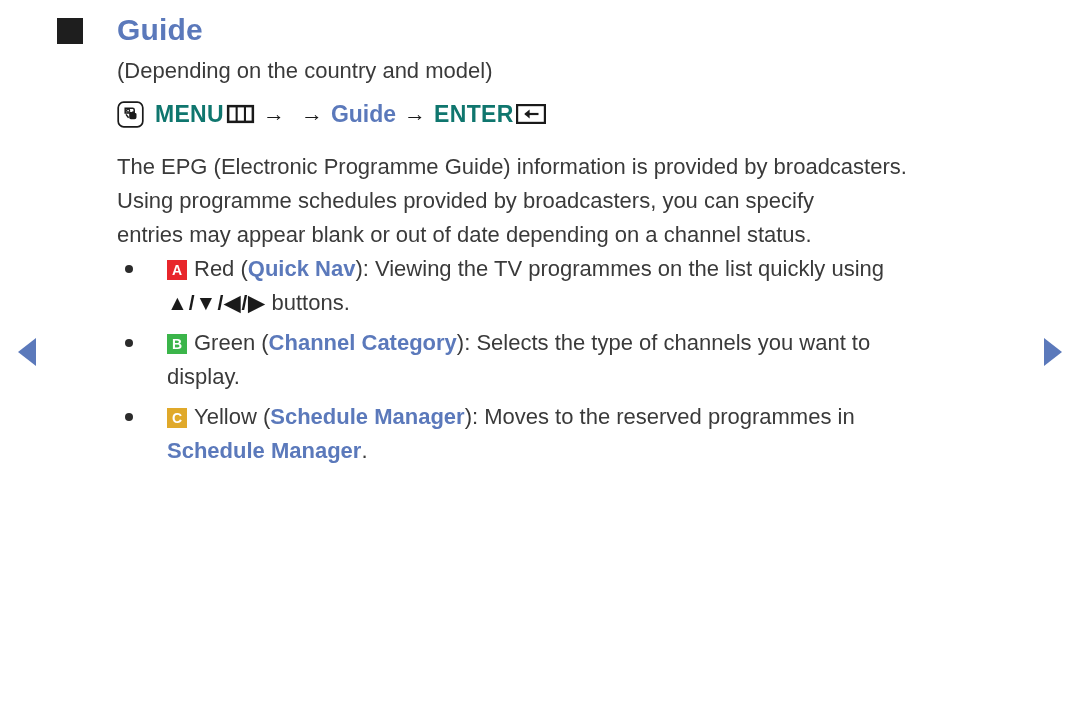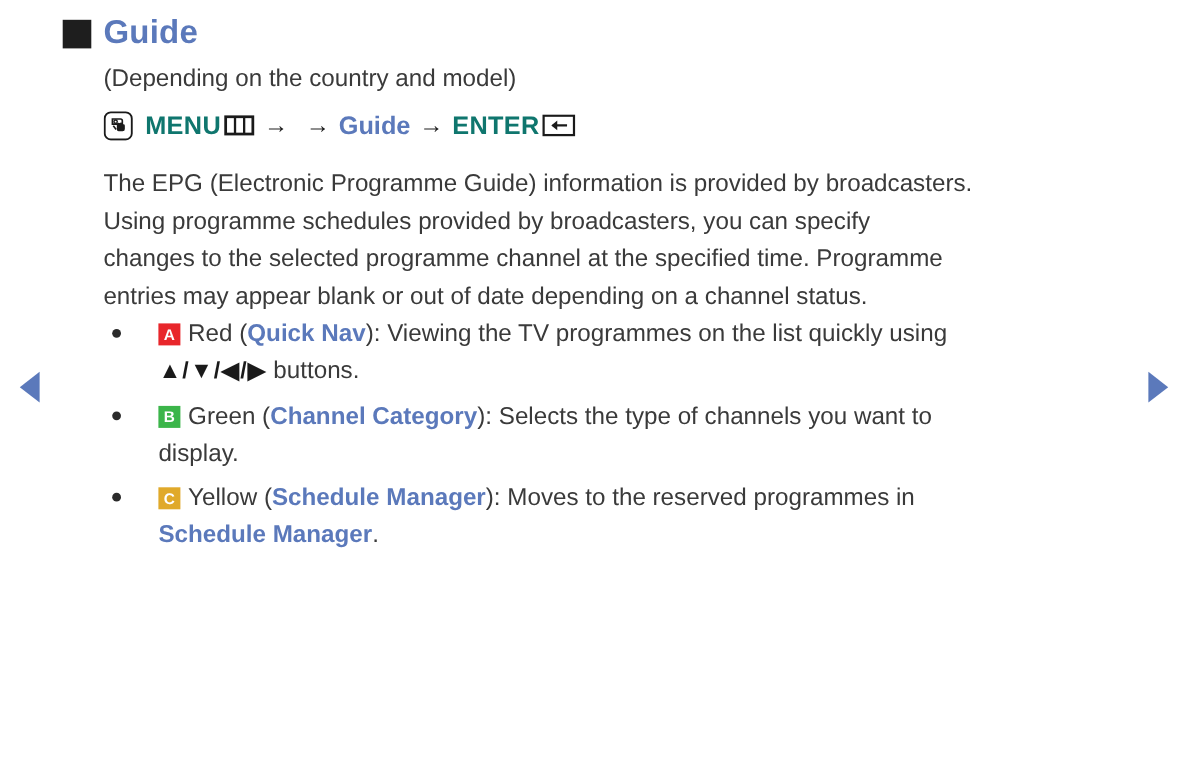"Guide" .content { left: 94px -> 117px }
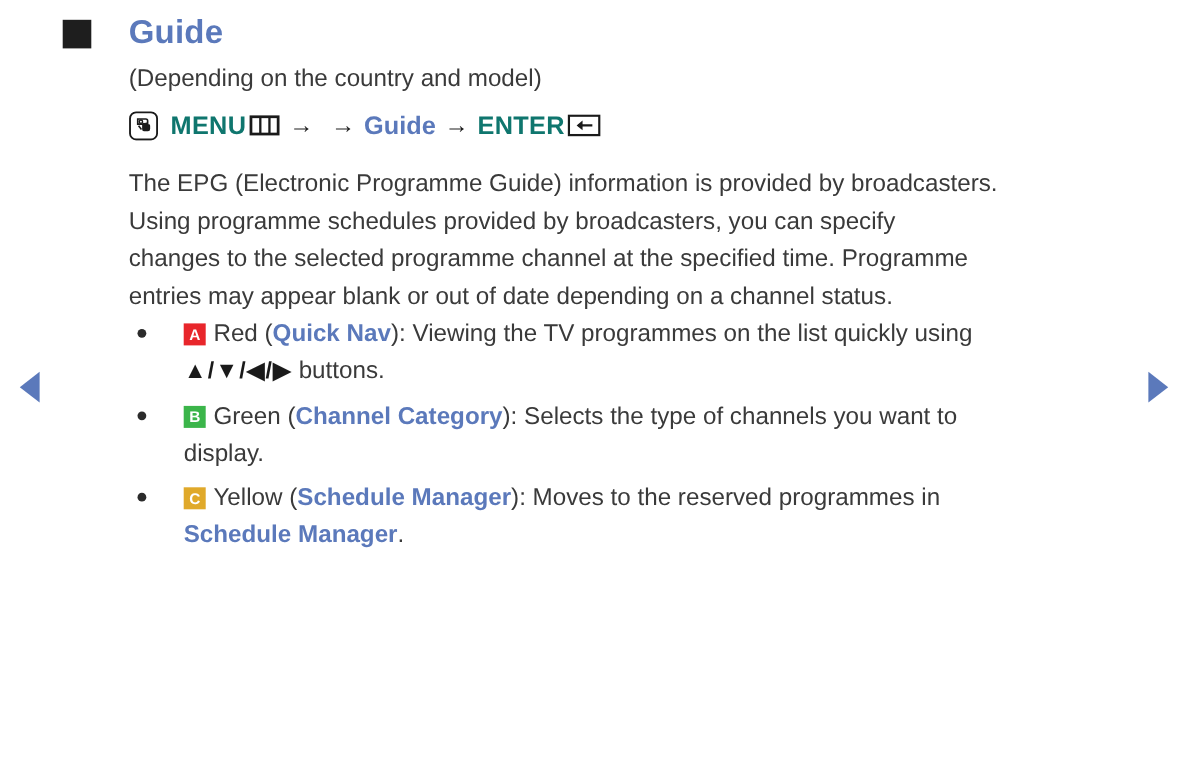"changes to the selected programme" div { html: <div>changes to the selected programme channel at the specified time. Programme</div> -> none }
